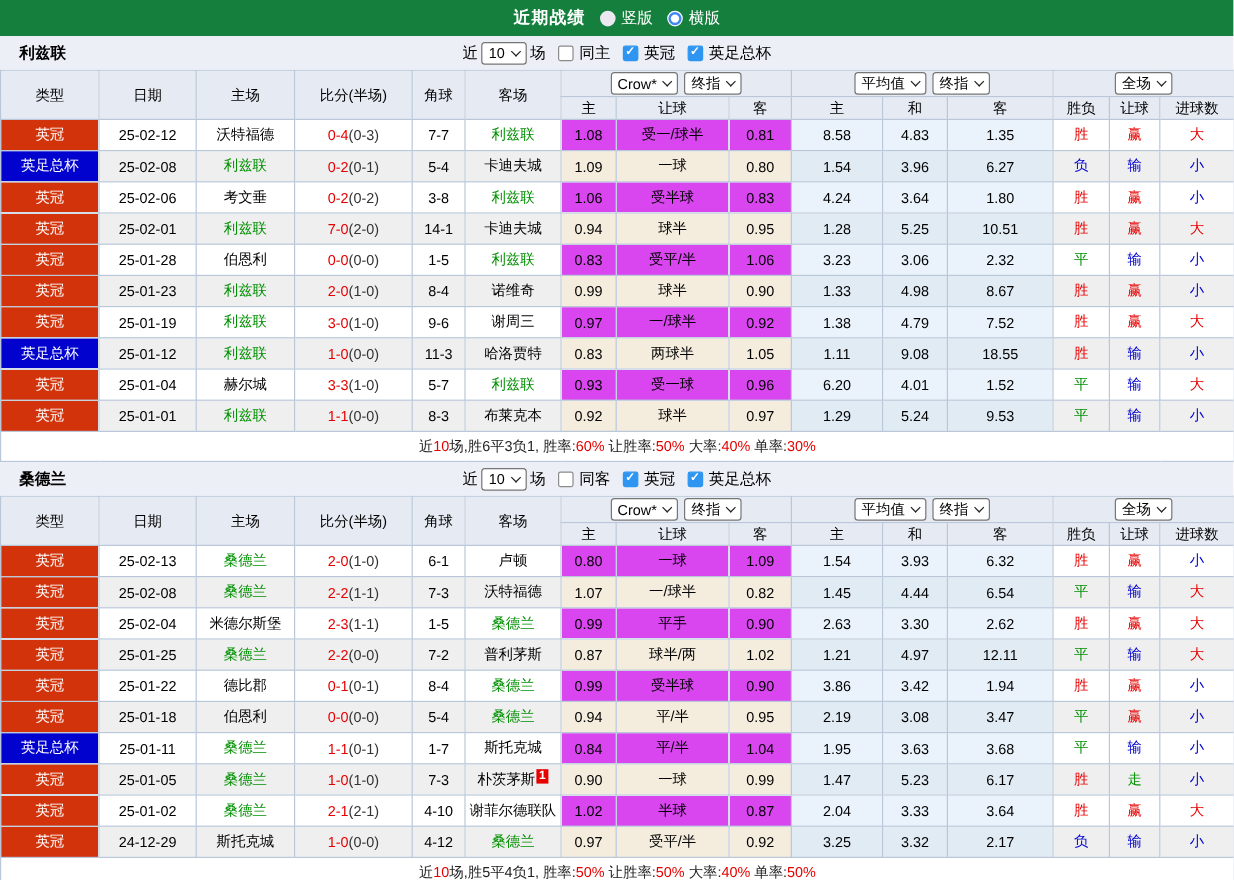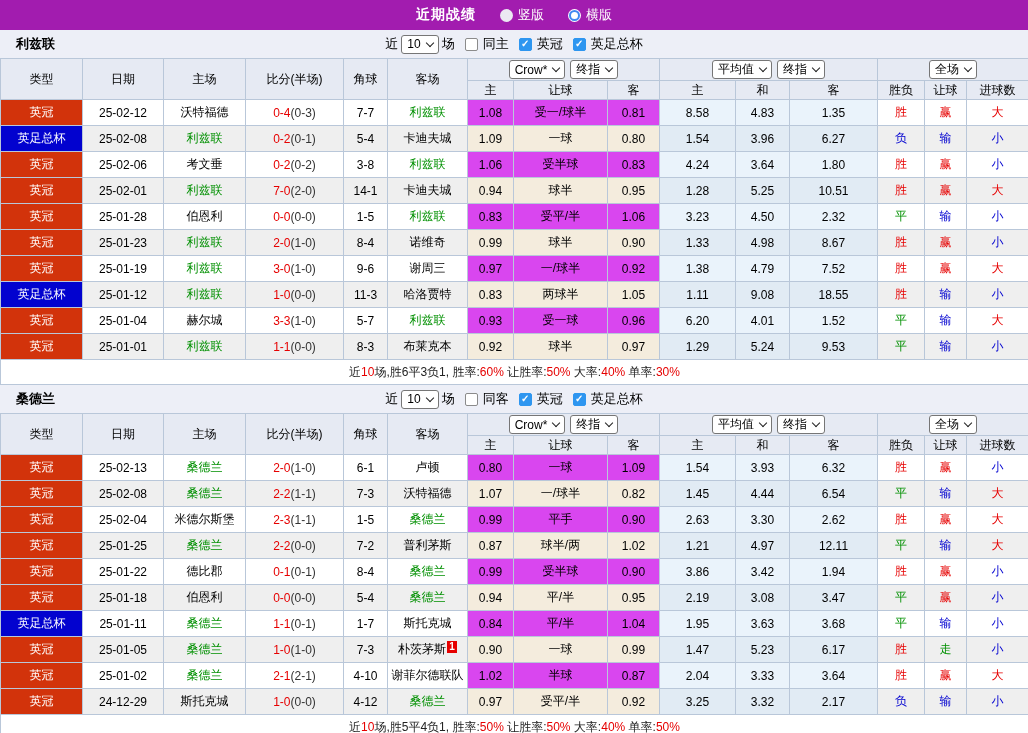"近期战绩" .topbar { background: #a21caf -> #15803d; gap: 24px -> 12px }
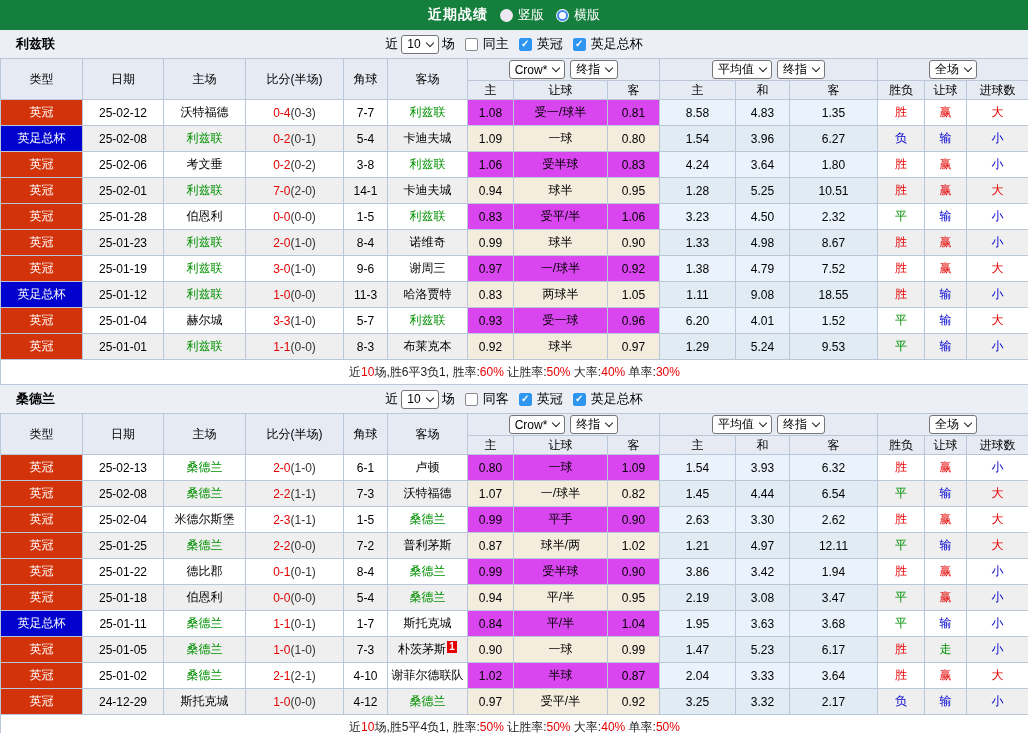"4.50" td.a { text: 4.50 -> 3.06 }
